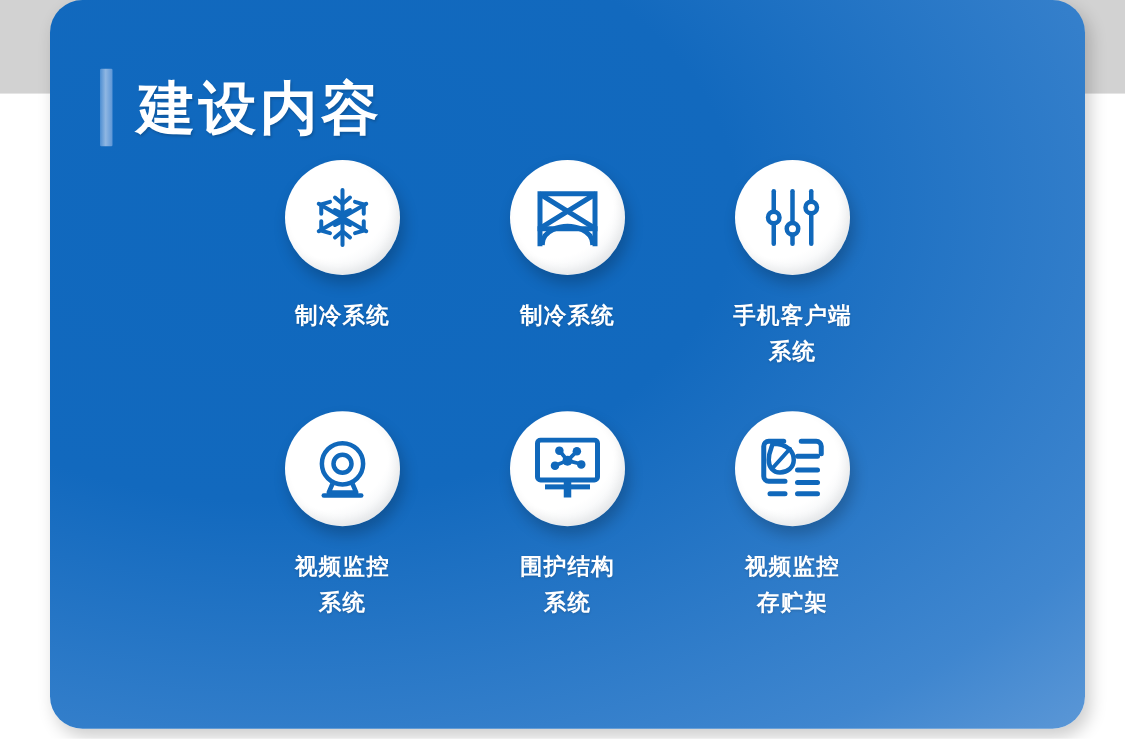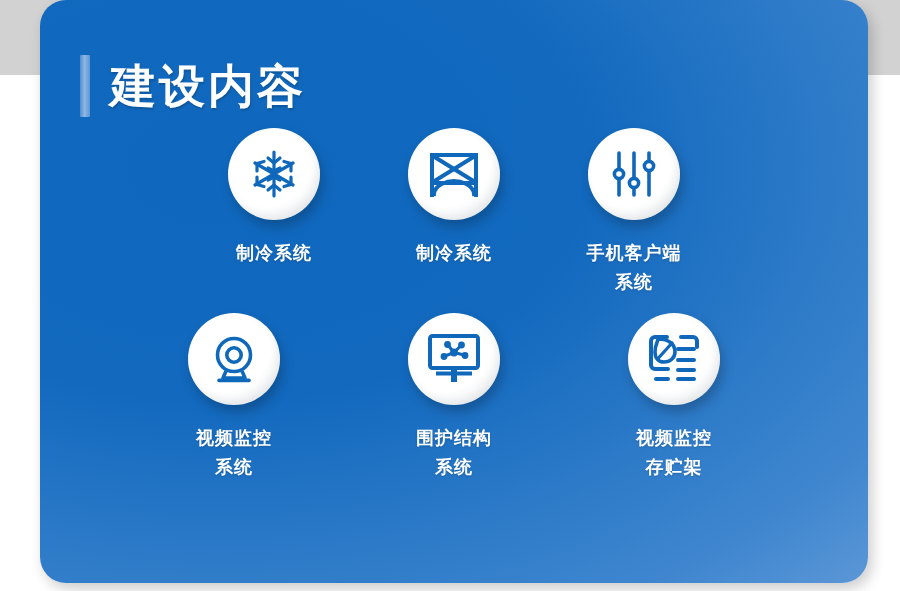"视频监控" .row-2 { gap: 40px -> none; top: 313px -> 329px }
